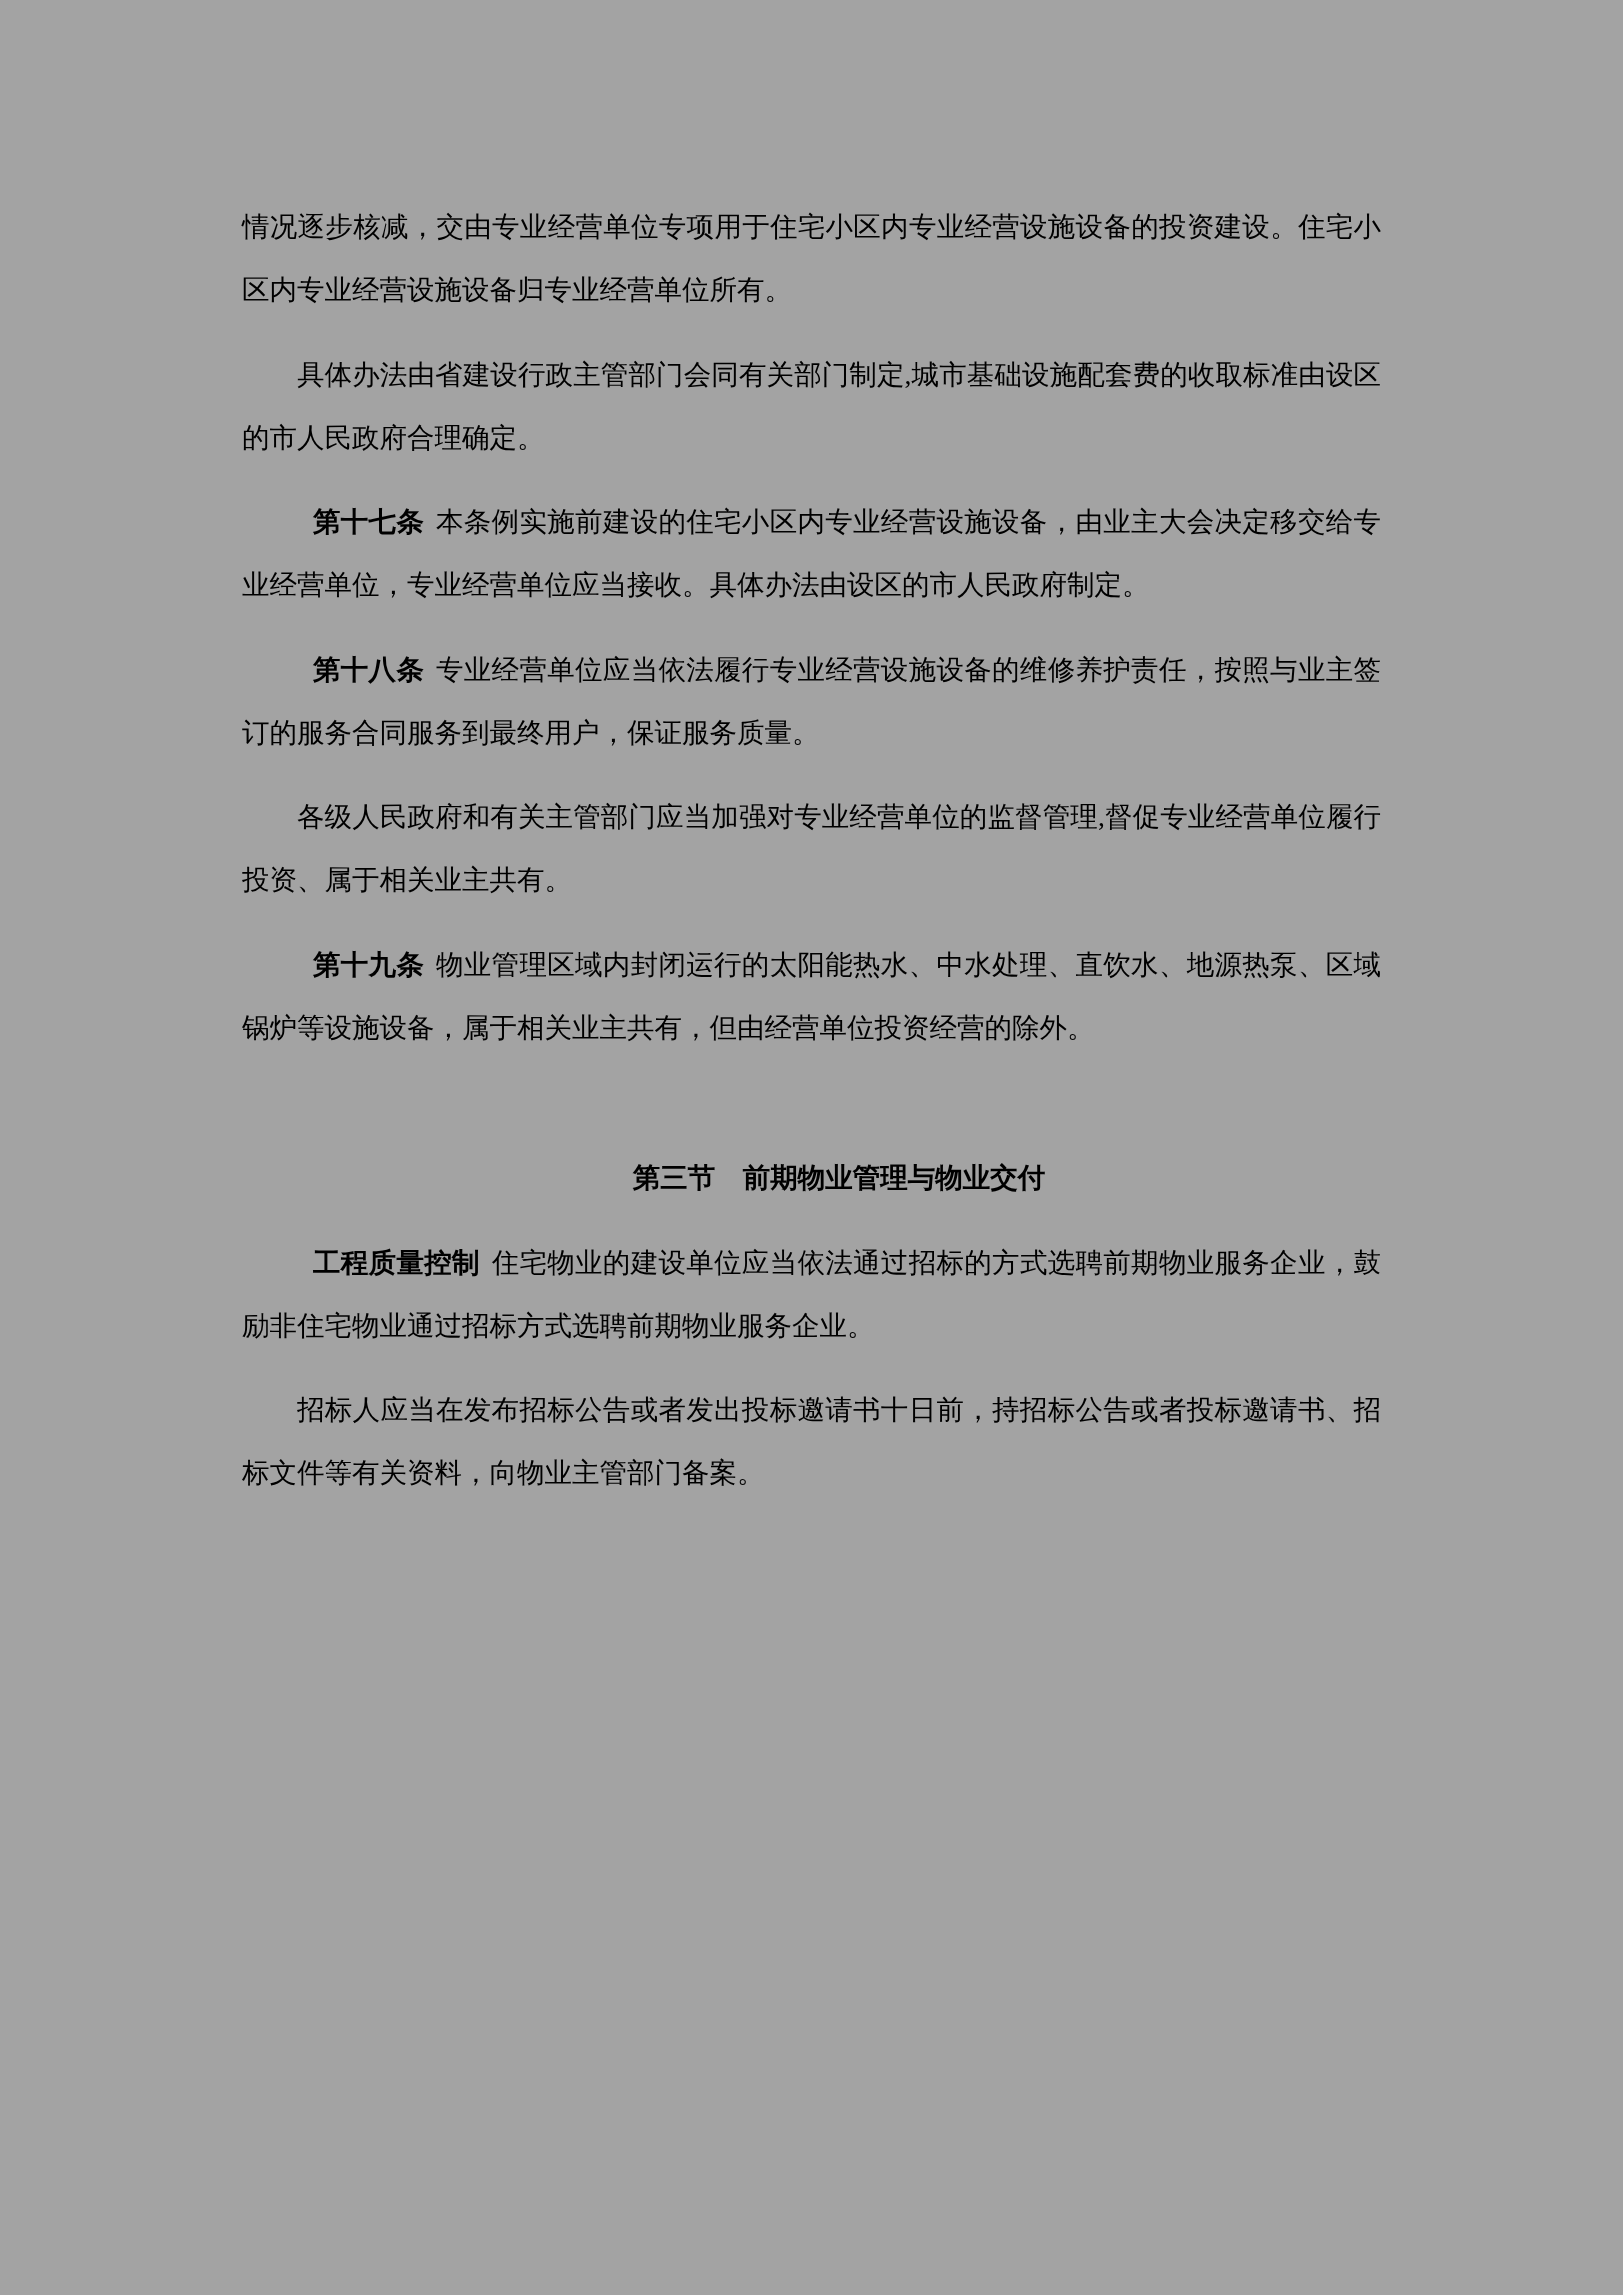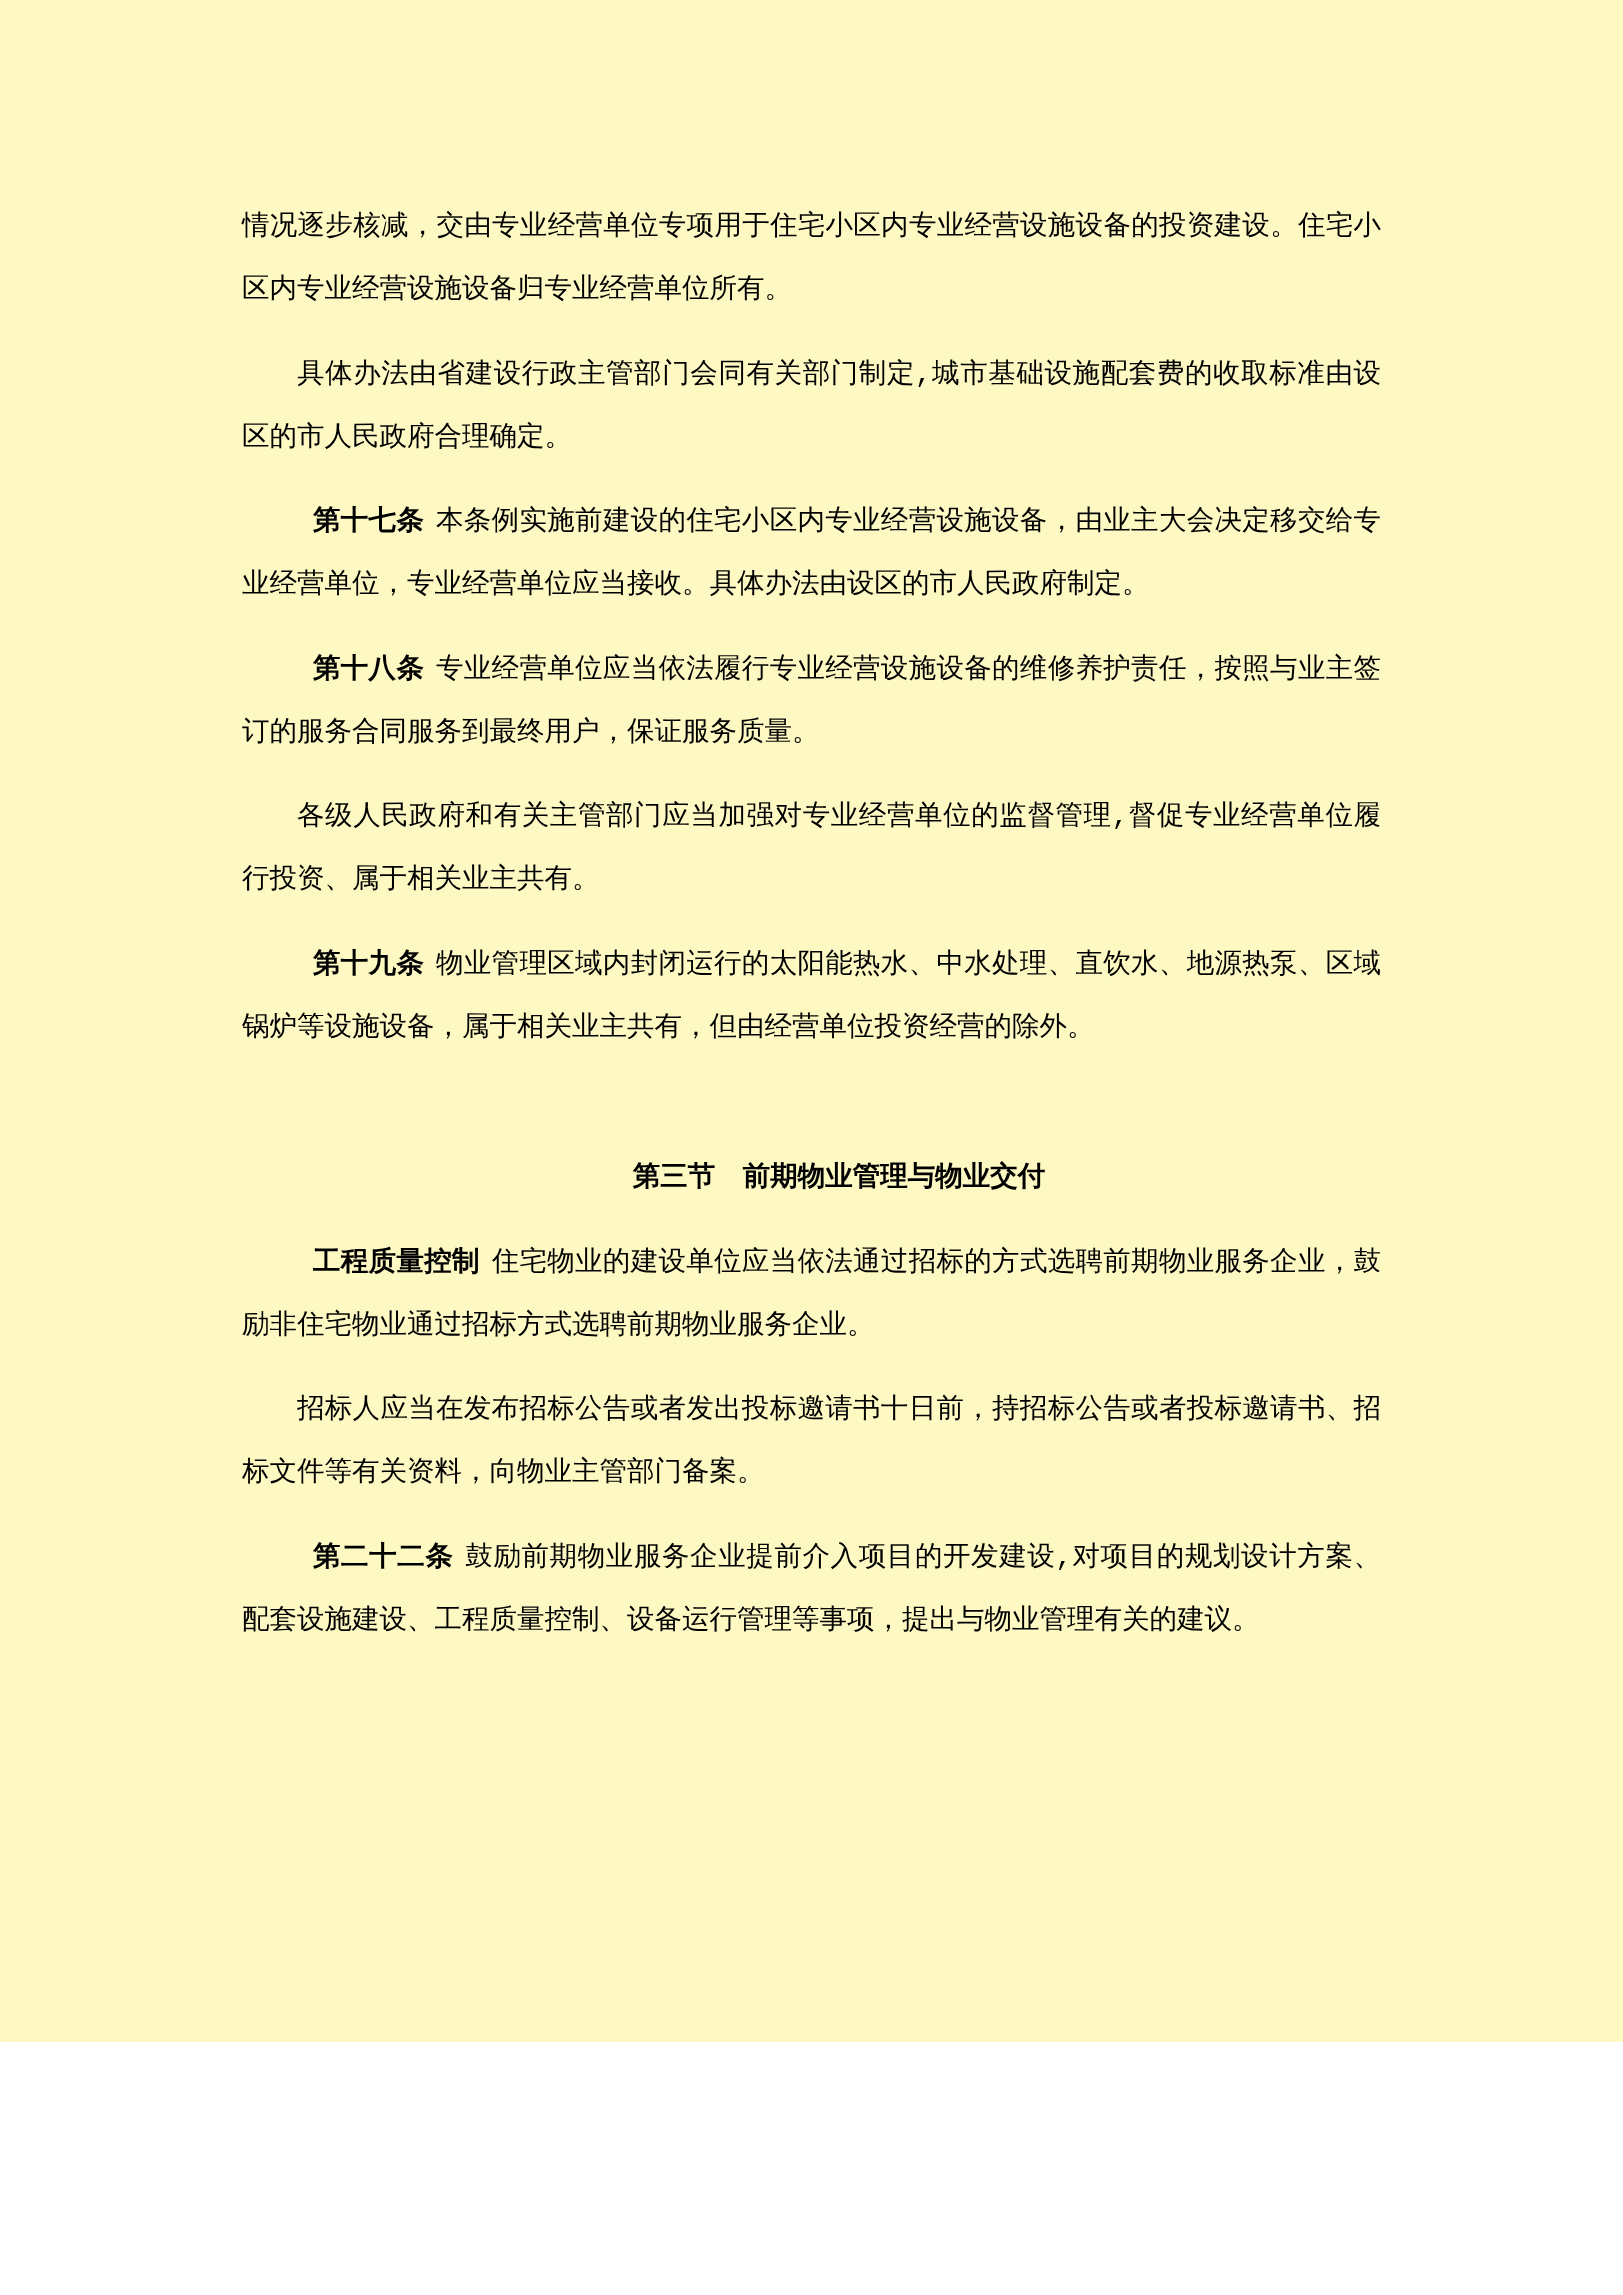"情况逐步核减，交由专业经营单位专项用于住宅小区内专业经营设施设备的投资建设。住宅" .page { background: #fef9c3 -> #a3a3a3; font-family: Liberation Mono, monospace -> Liberation Serif, serif; height: 2042px -> 2295px }
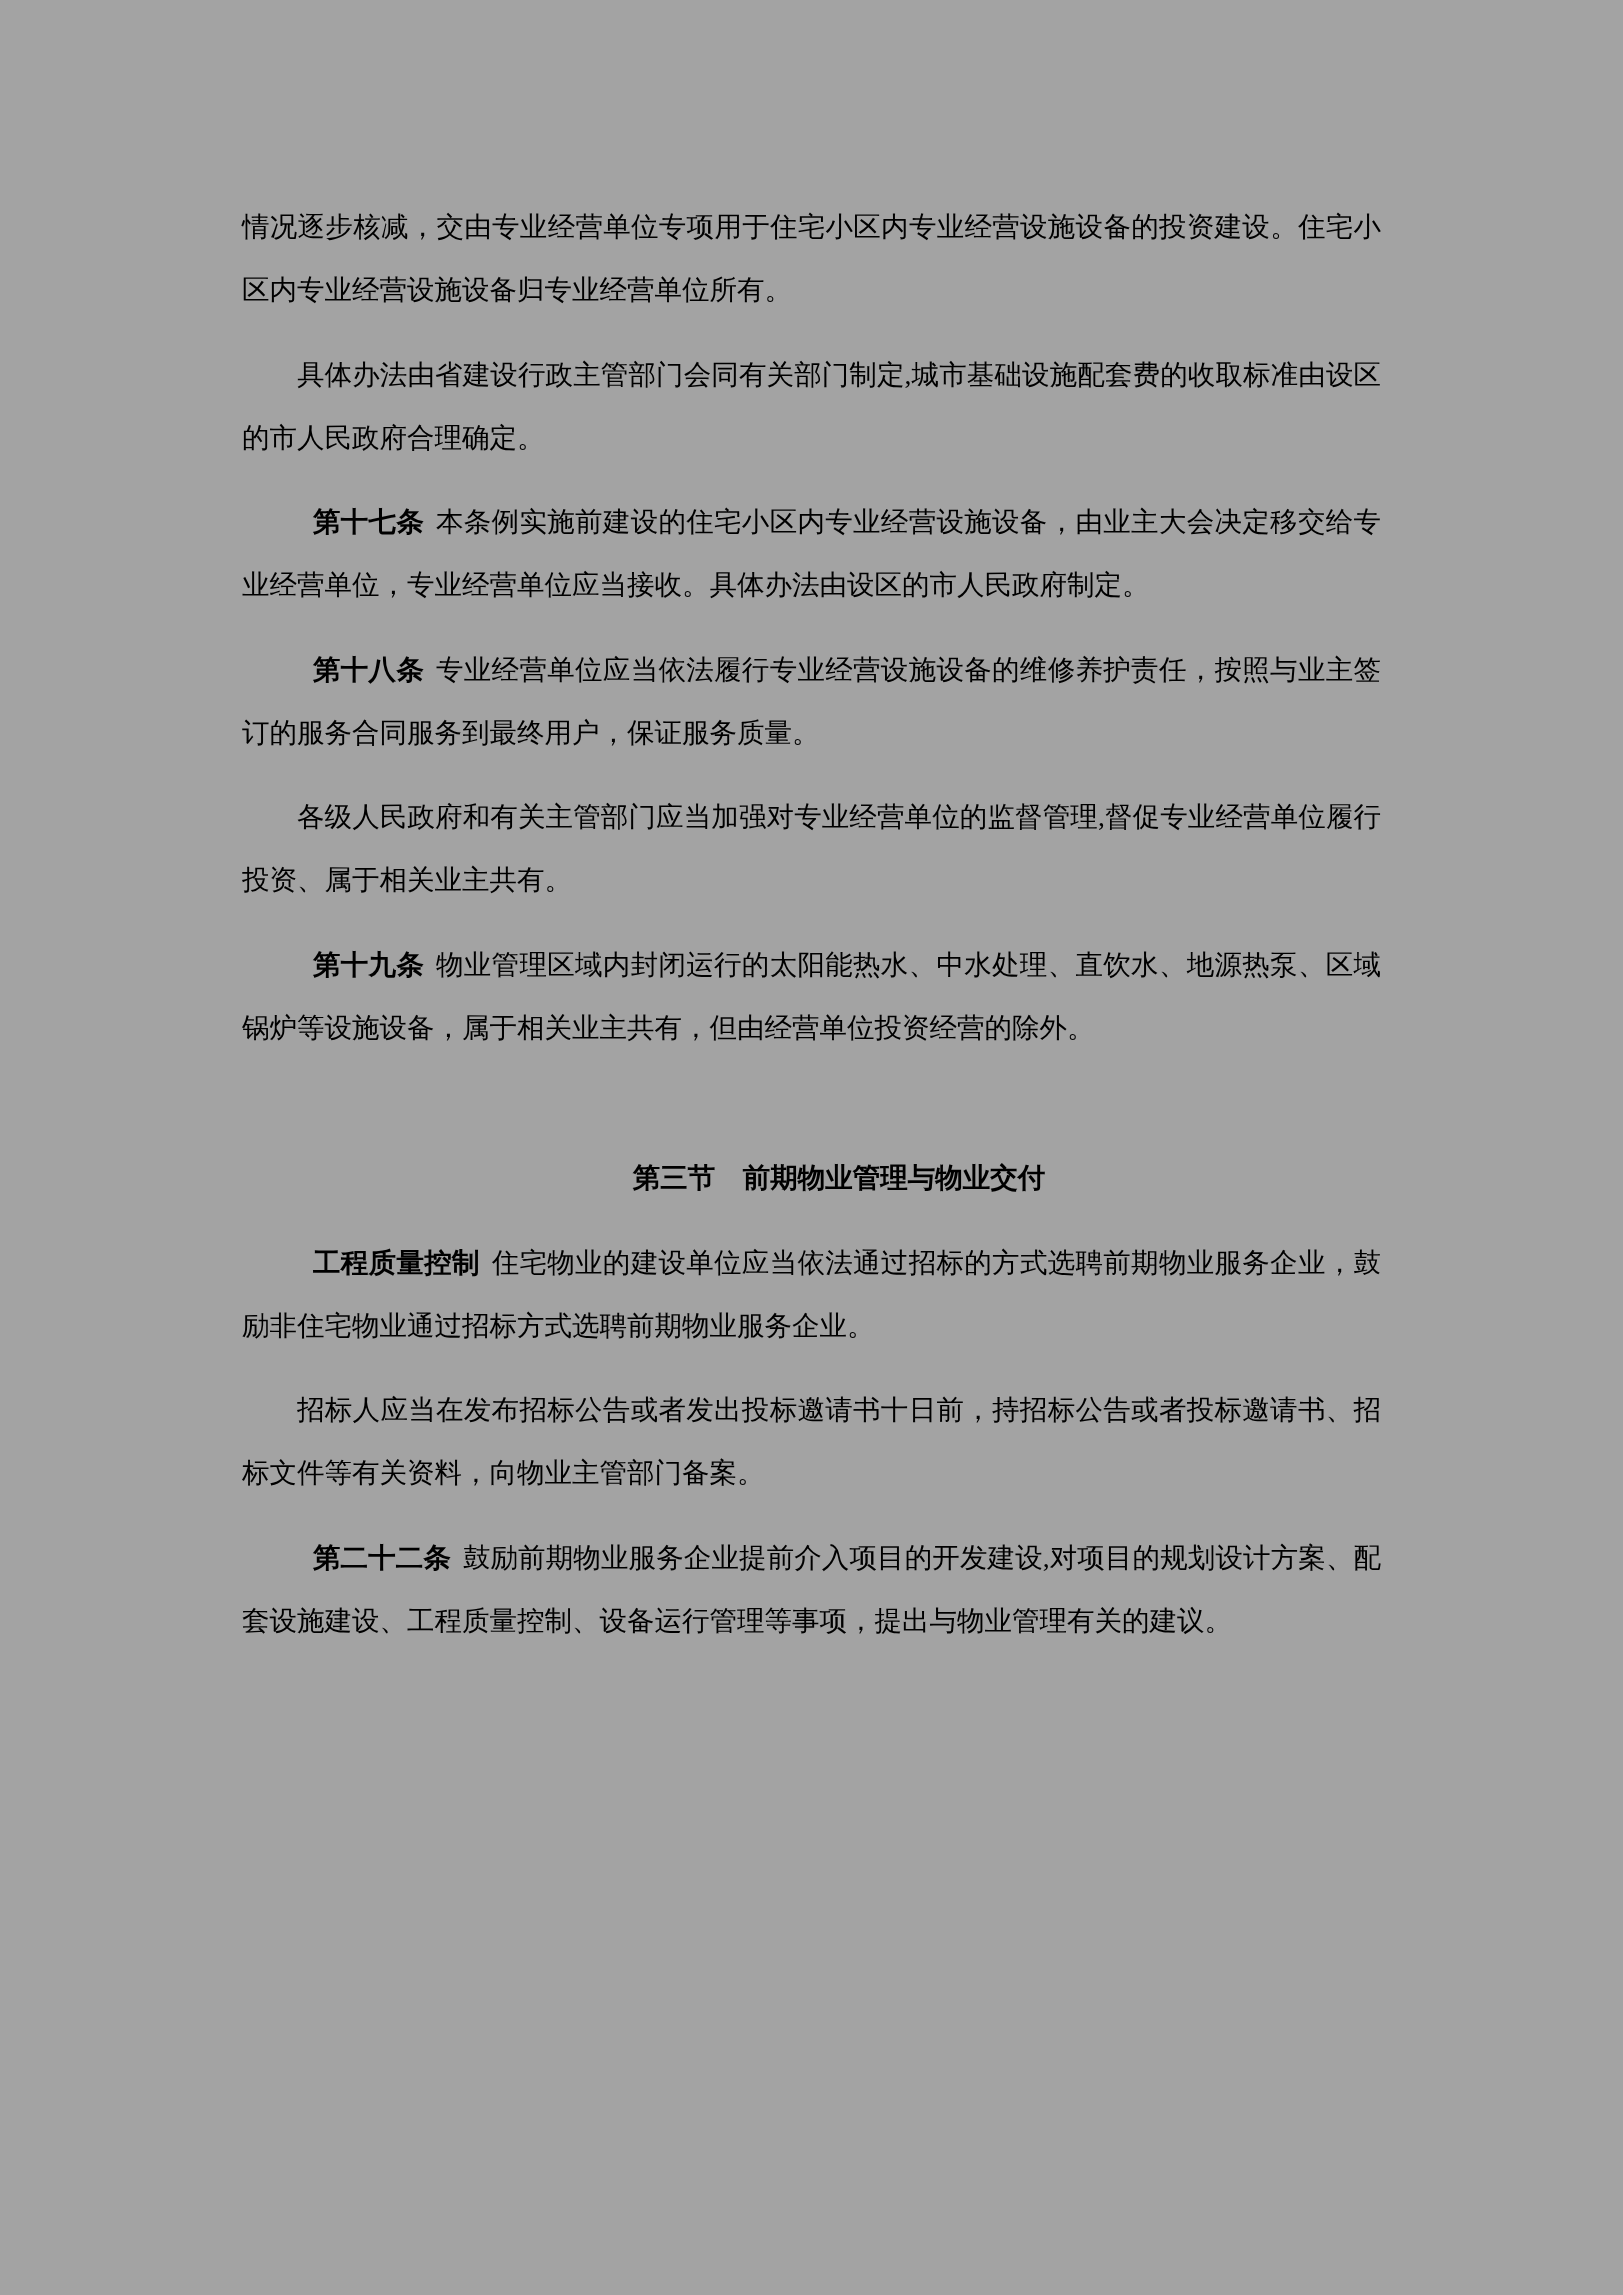"第二十二条" p.para { html: <p><span>第二十二条</span><span>鼓励前期物业服务企业提前介入项目的开发建设,对项目的规划设计方案、配套设施建设、工程质量控制、设备运行管理等事项，提出与物业管理有关的建议。</span></p> -> none }
